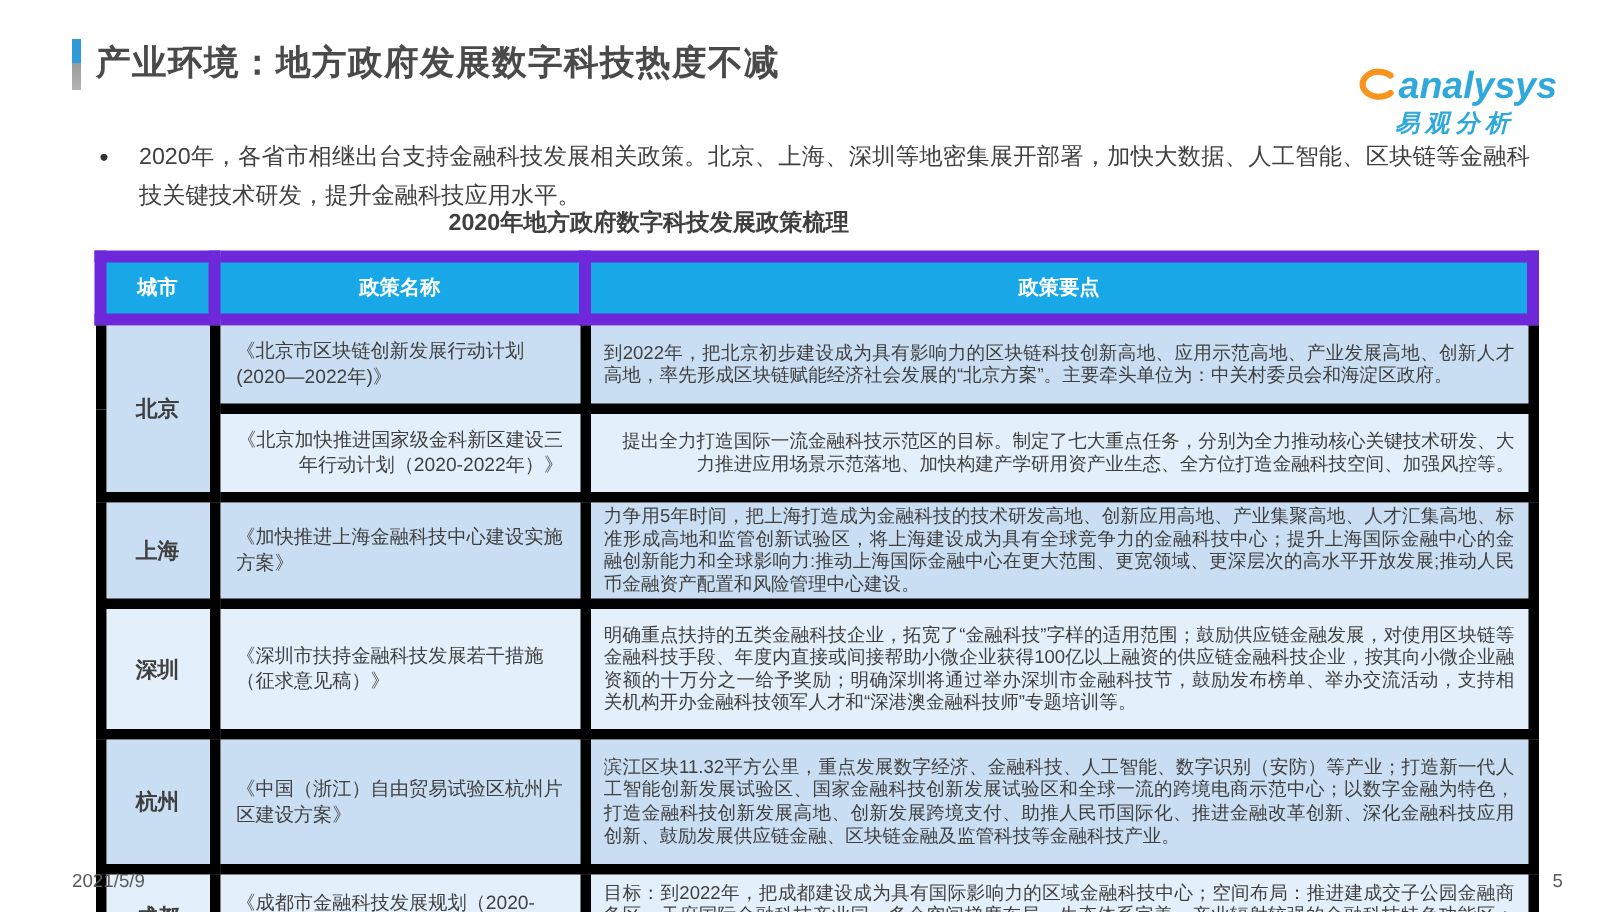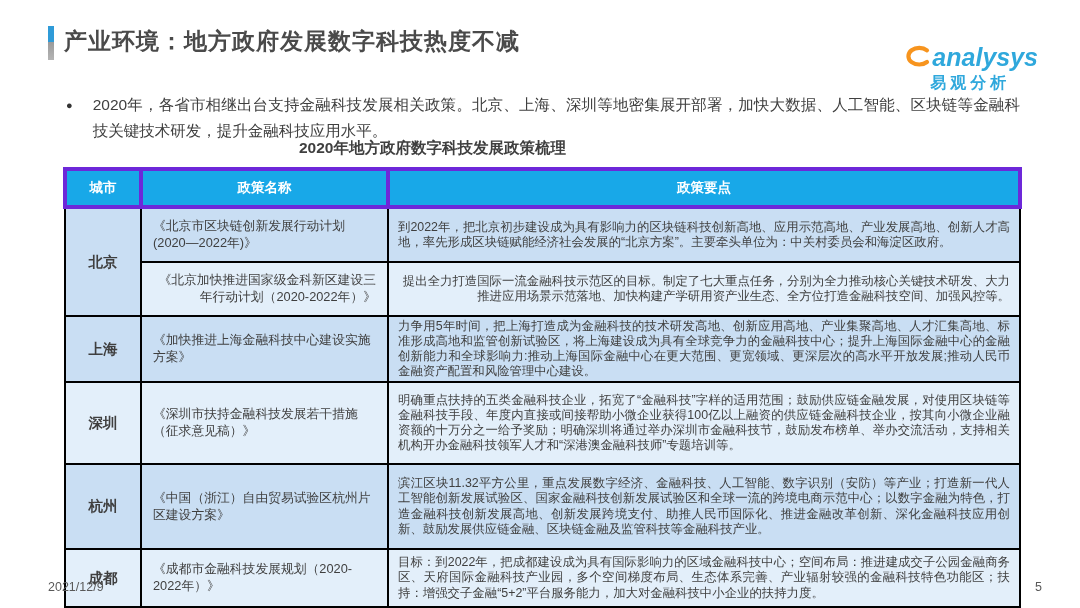"易观分析" .logo-cn { font-style: none -> italic }
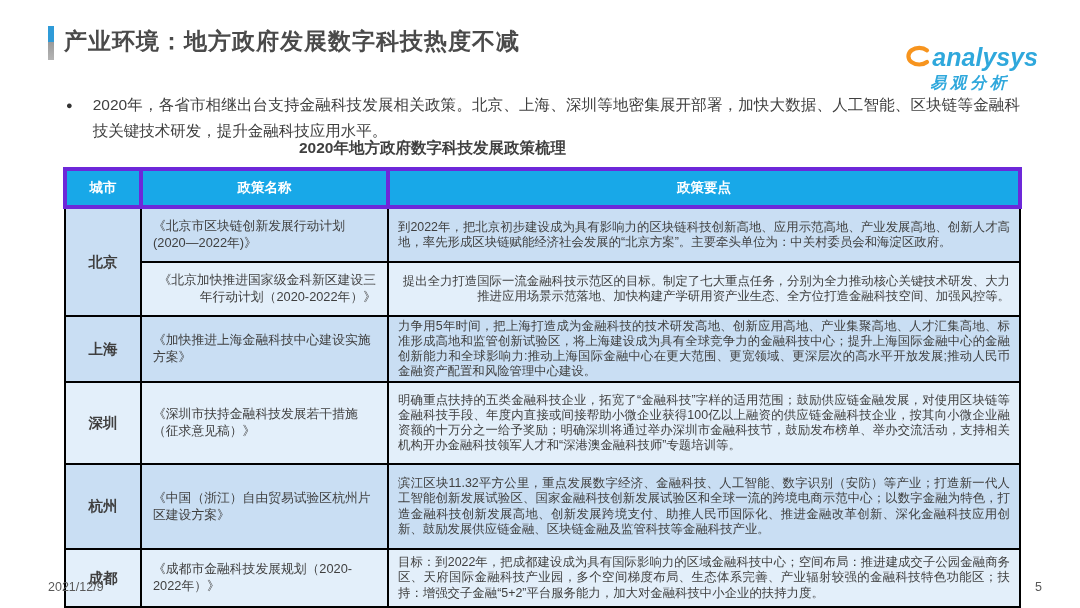"城市" .policy-table th { border: 4px solid #6d28d9 -> 8px solid #6d28d9 }
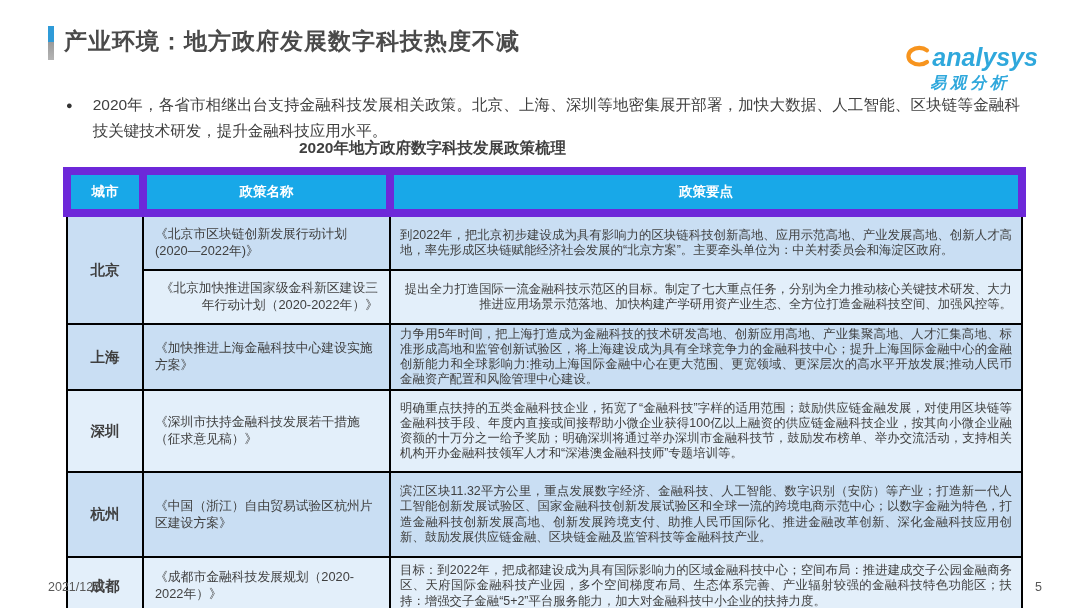"《北京市区块链创新发展行动计划(2020—2022年)》" .policy-table td { border: 2px solid #000000 -> 7px solid #000000 }
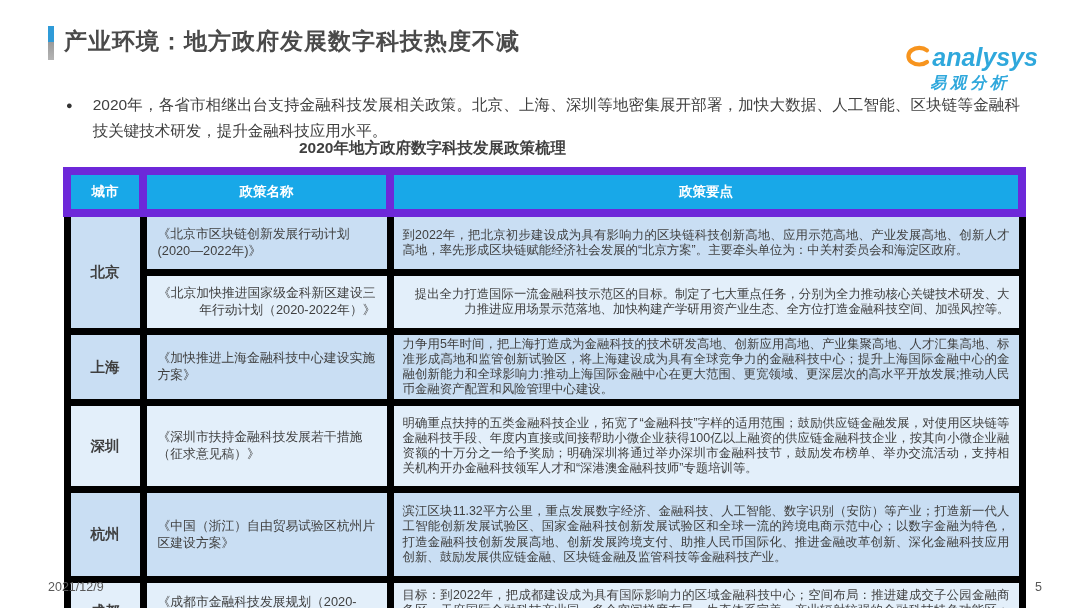"2021/12/9" span.footer-date { text: 2021/12/9 -> 2021/5/9 }
